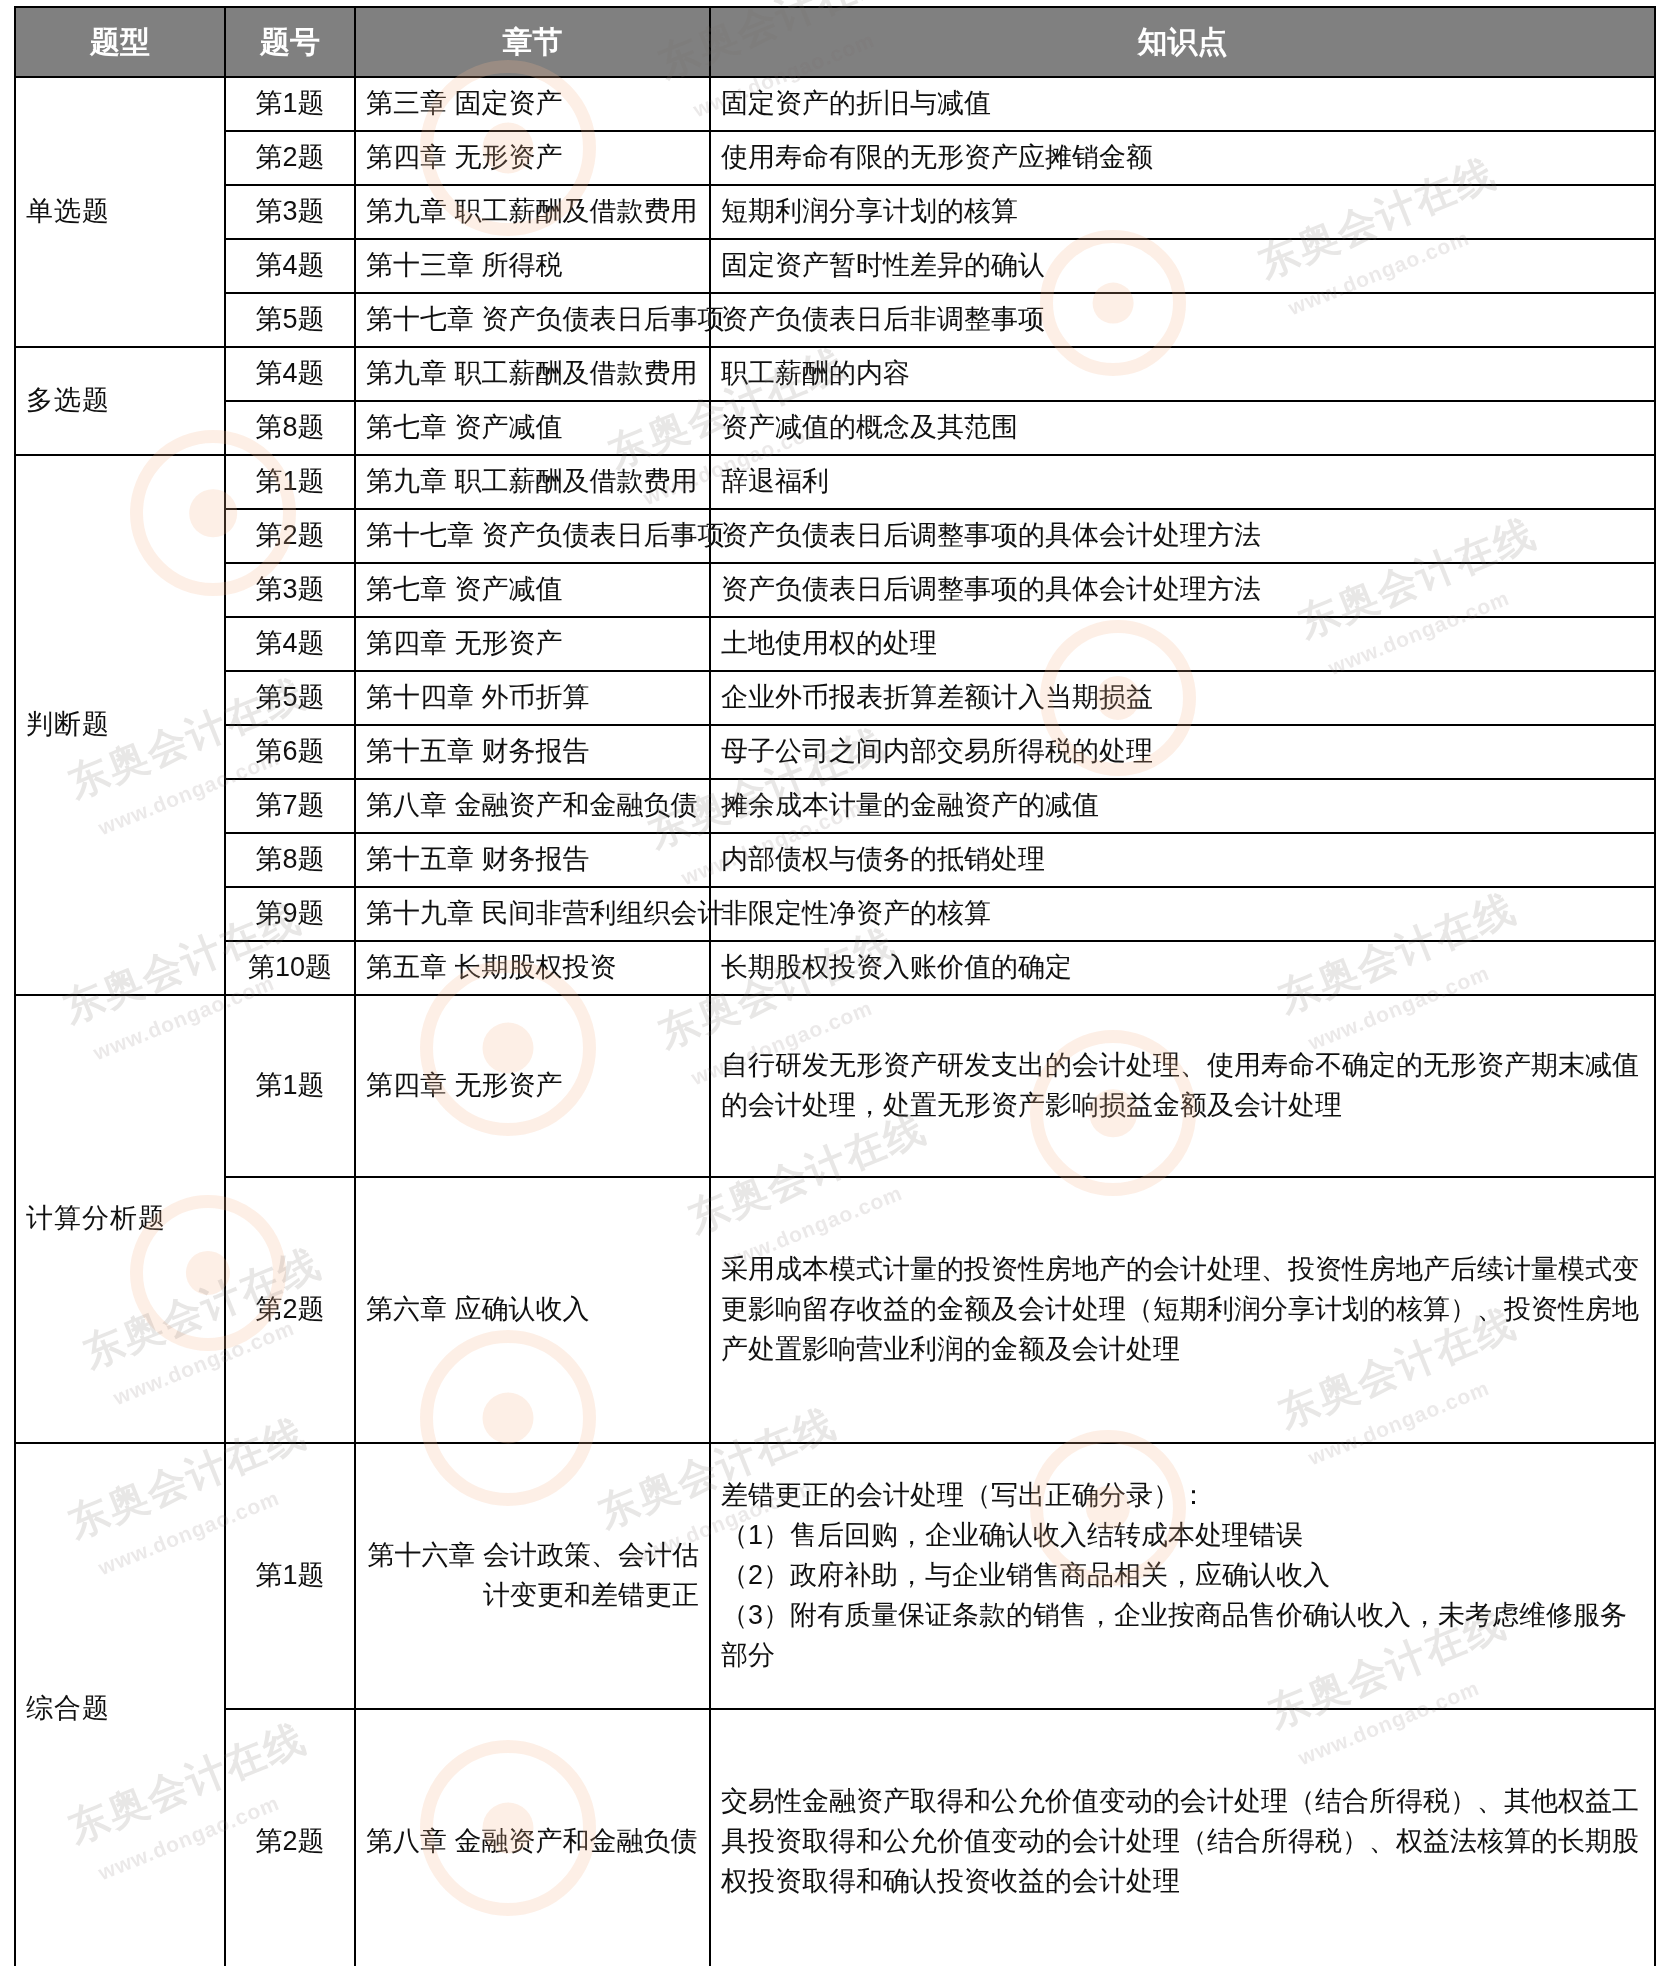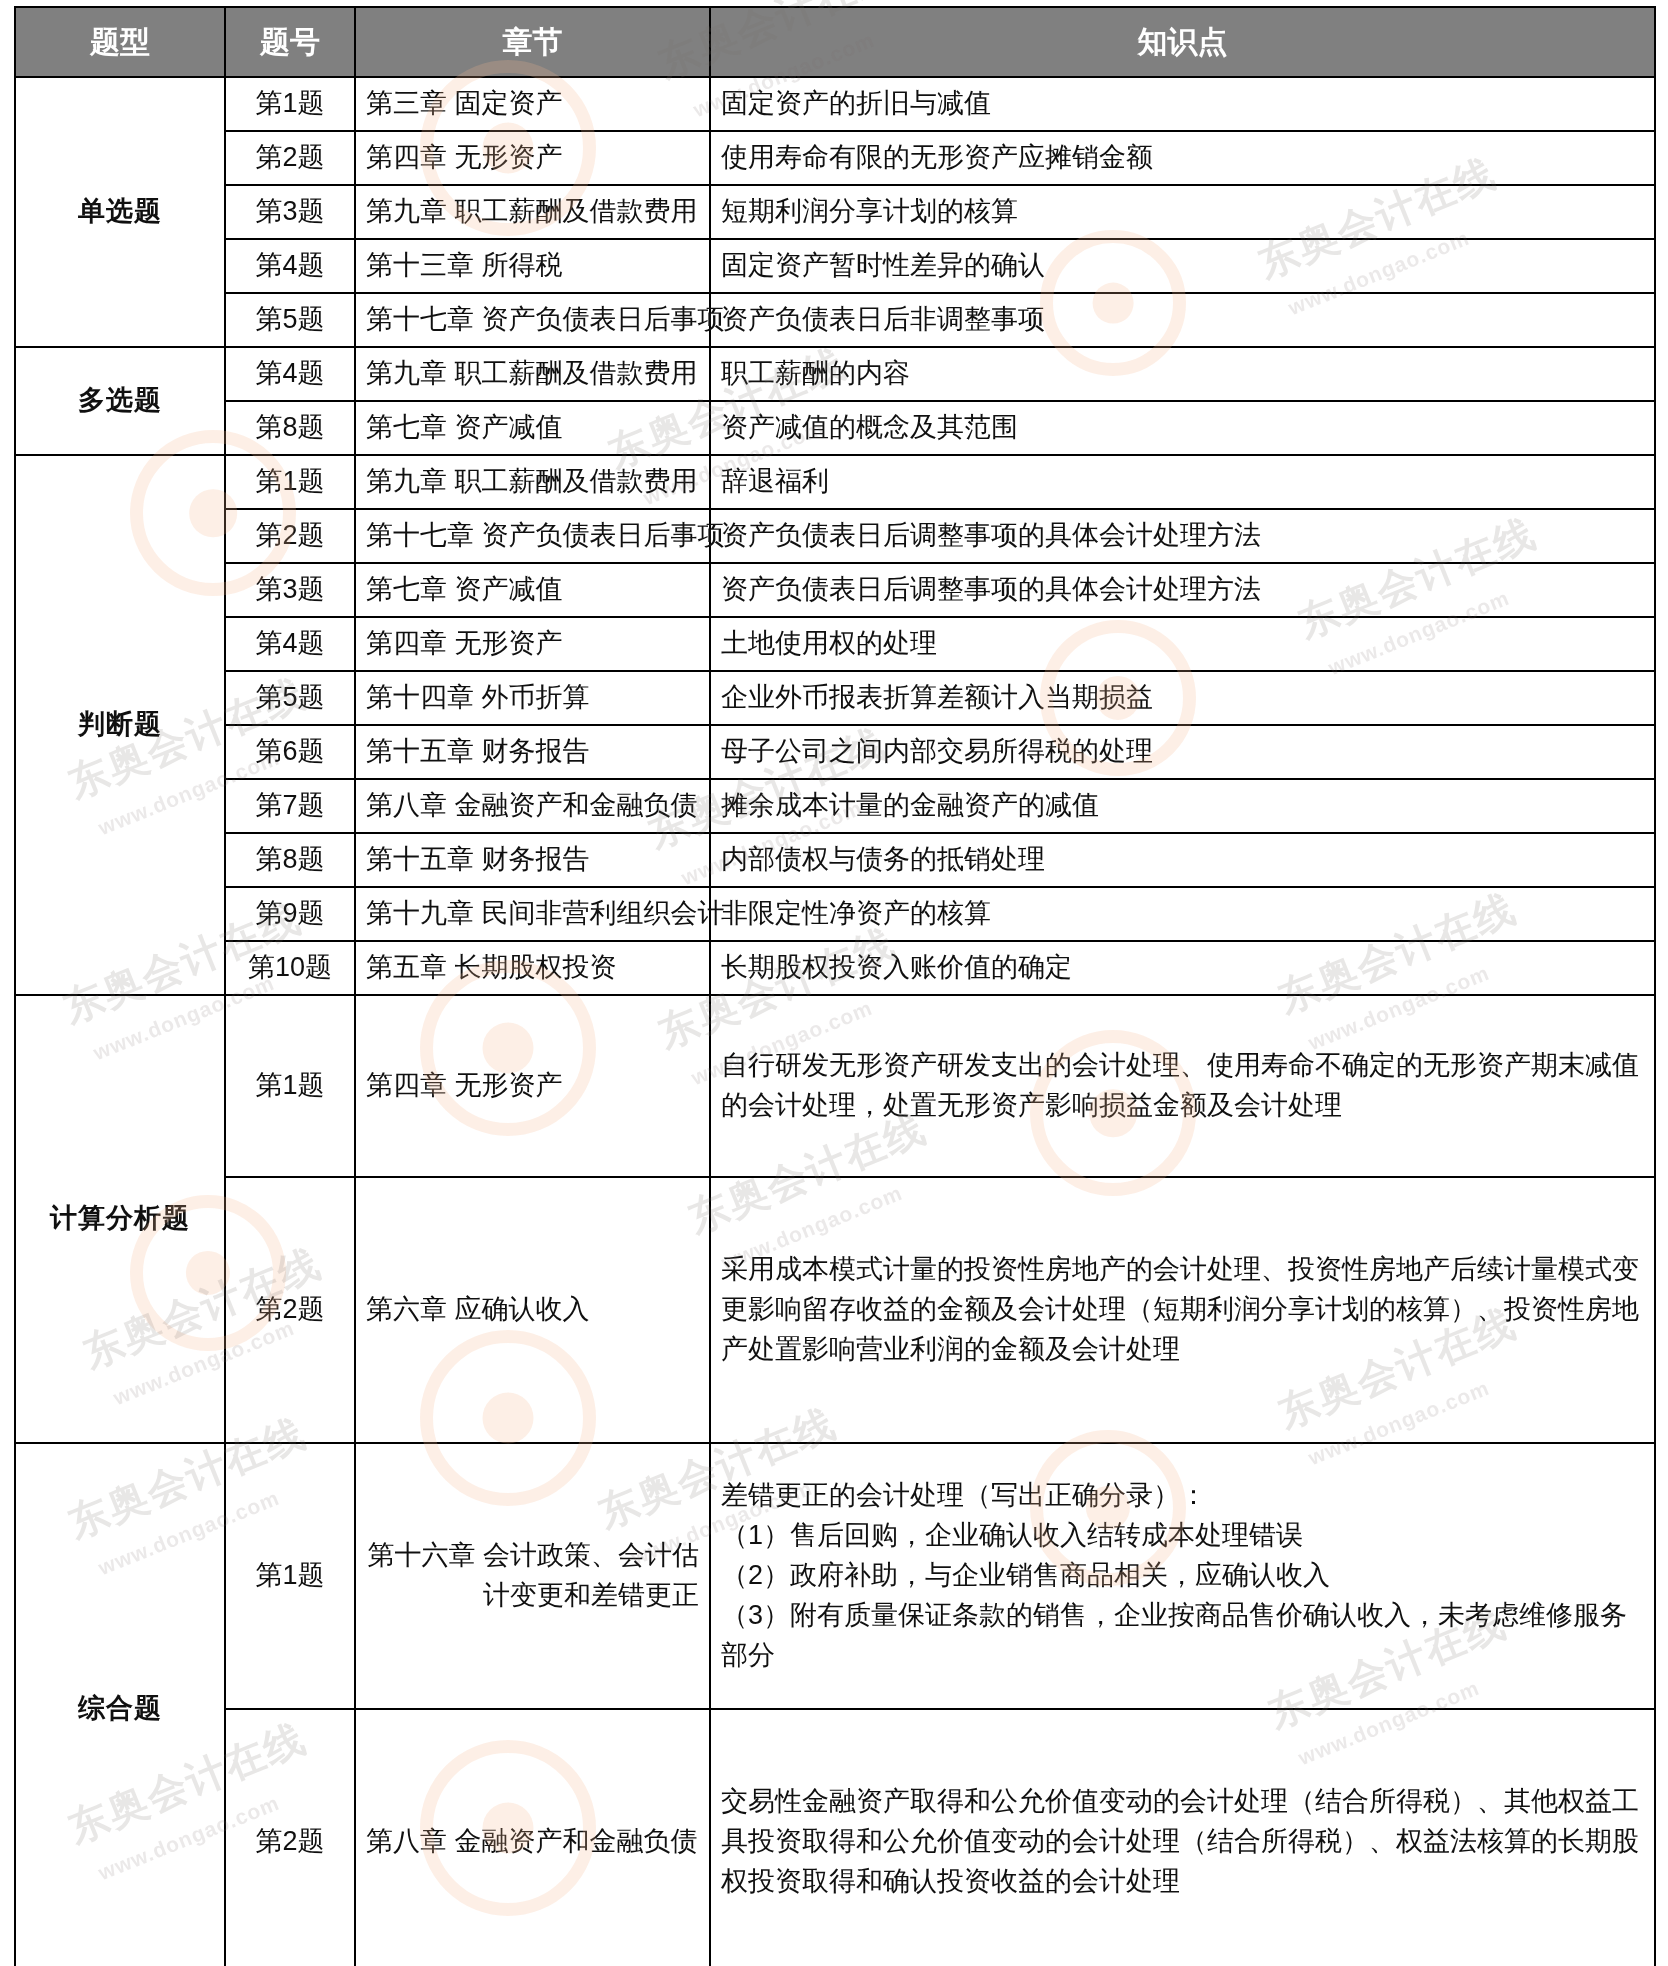"单选题" td.cat-cell { font-weight: bold -> normal; text-align: center -> none }
